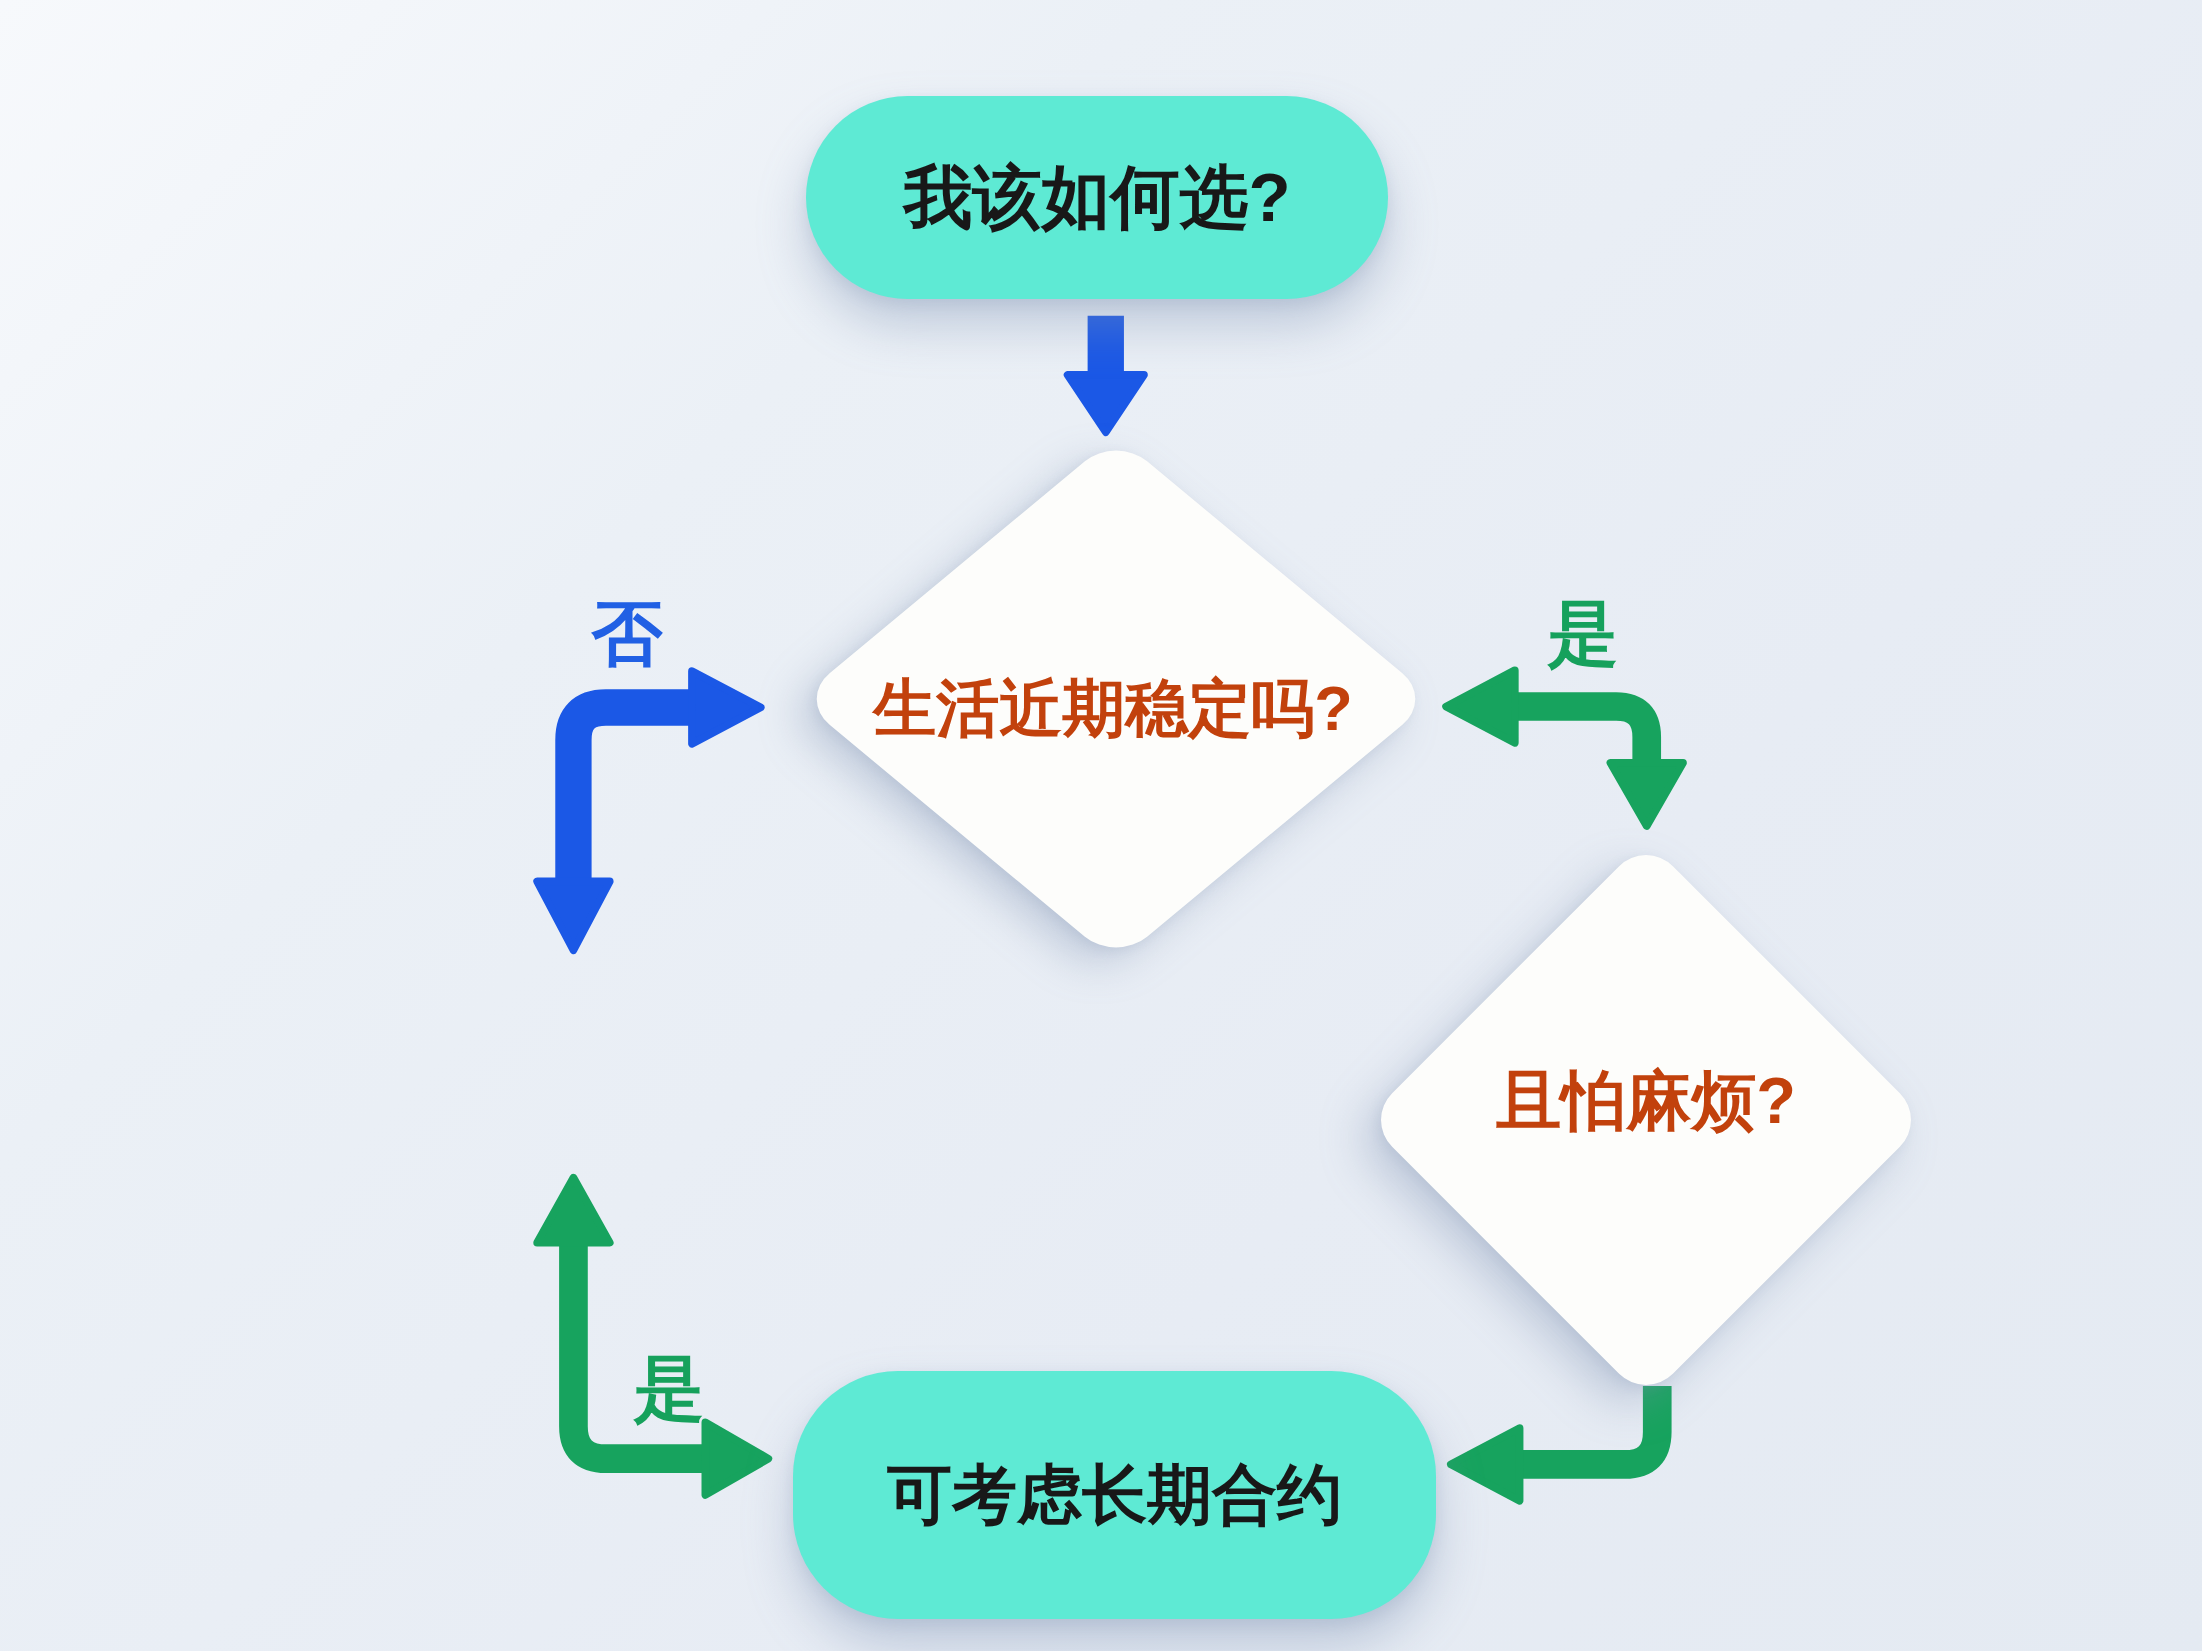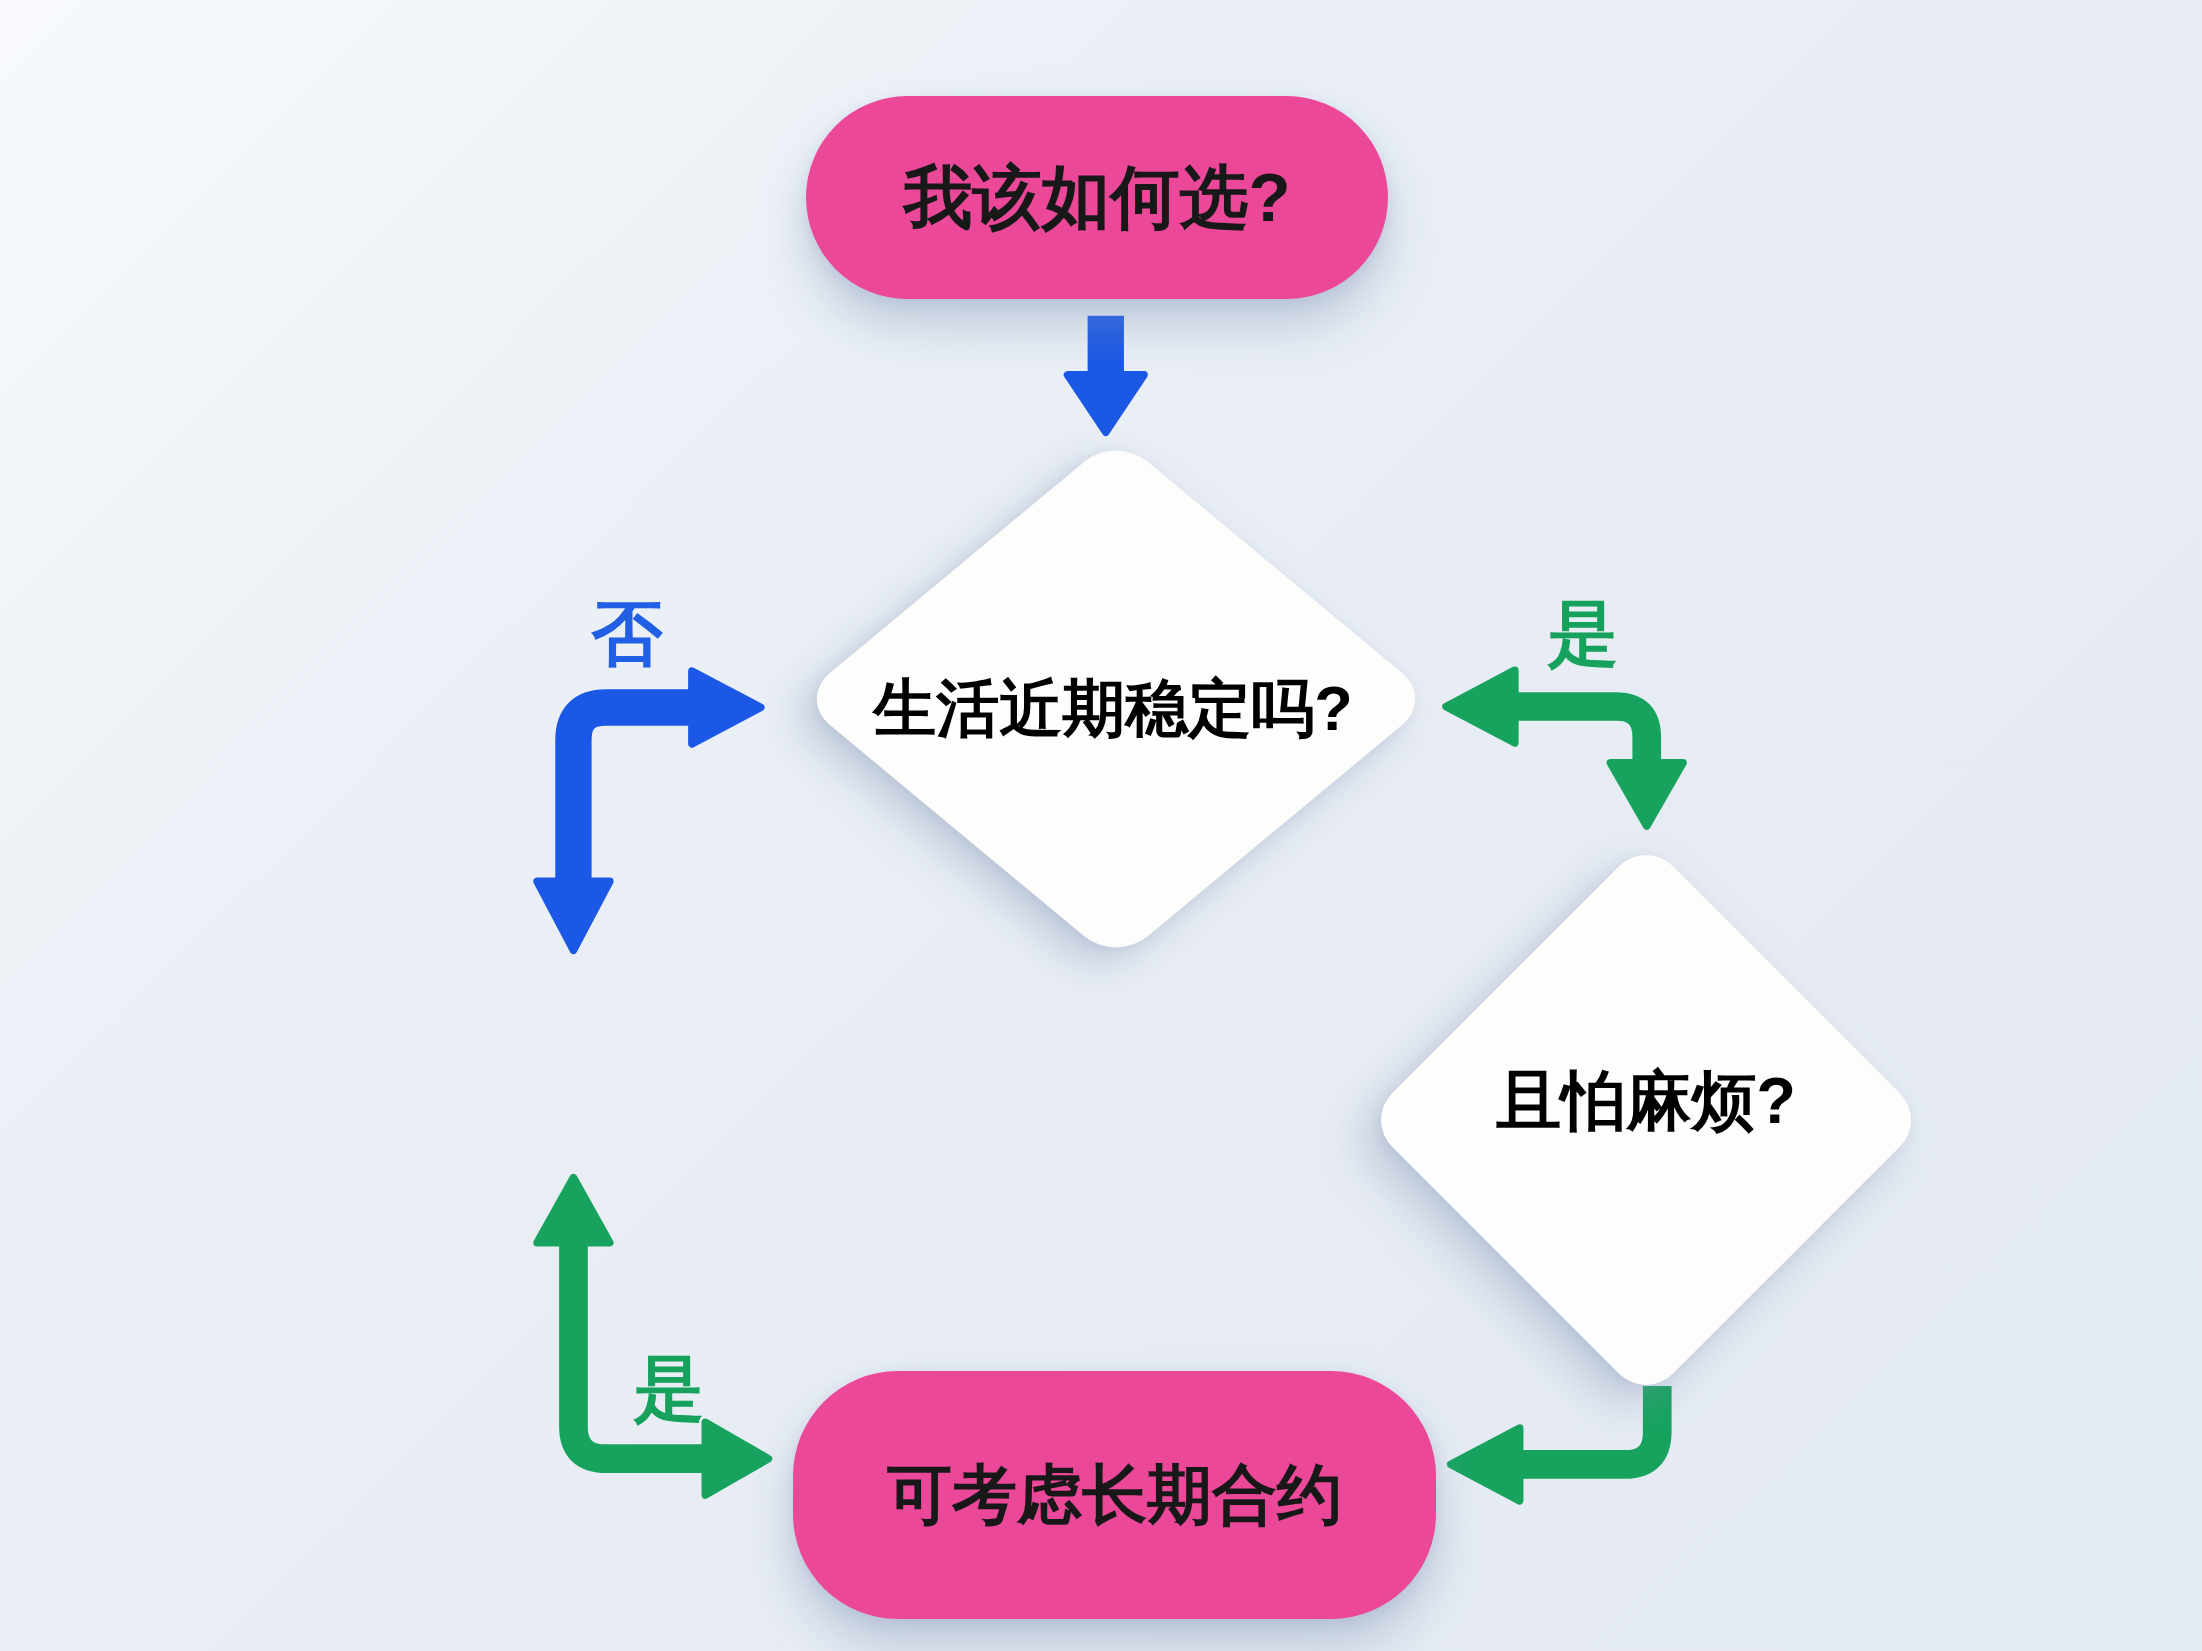"我该如何选?" .node { background: #ec4899 -> #5eead4 }
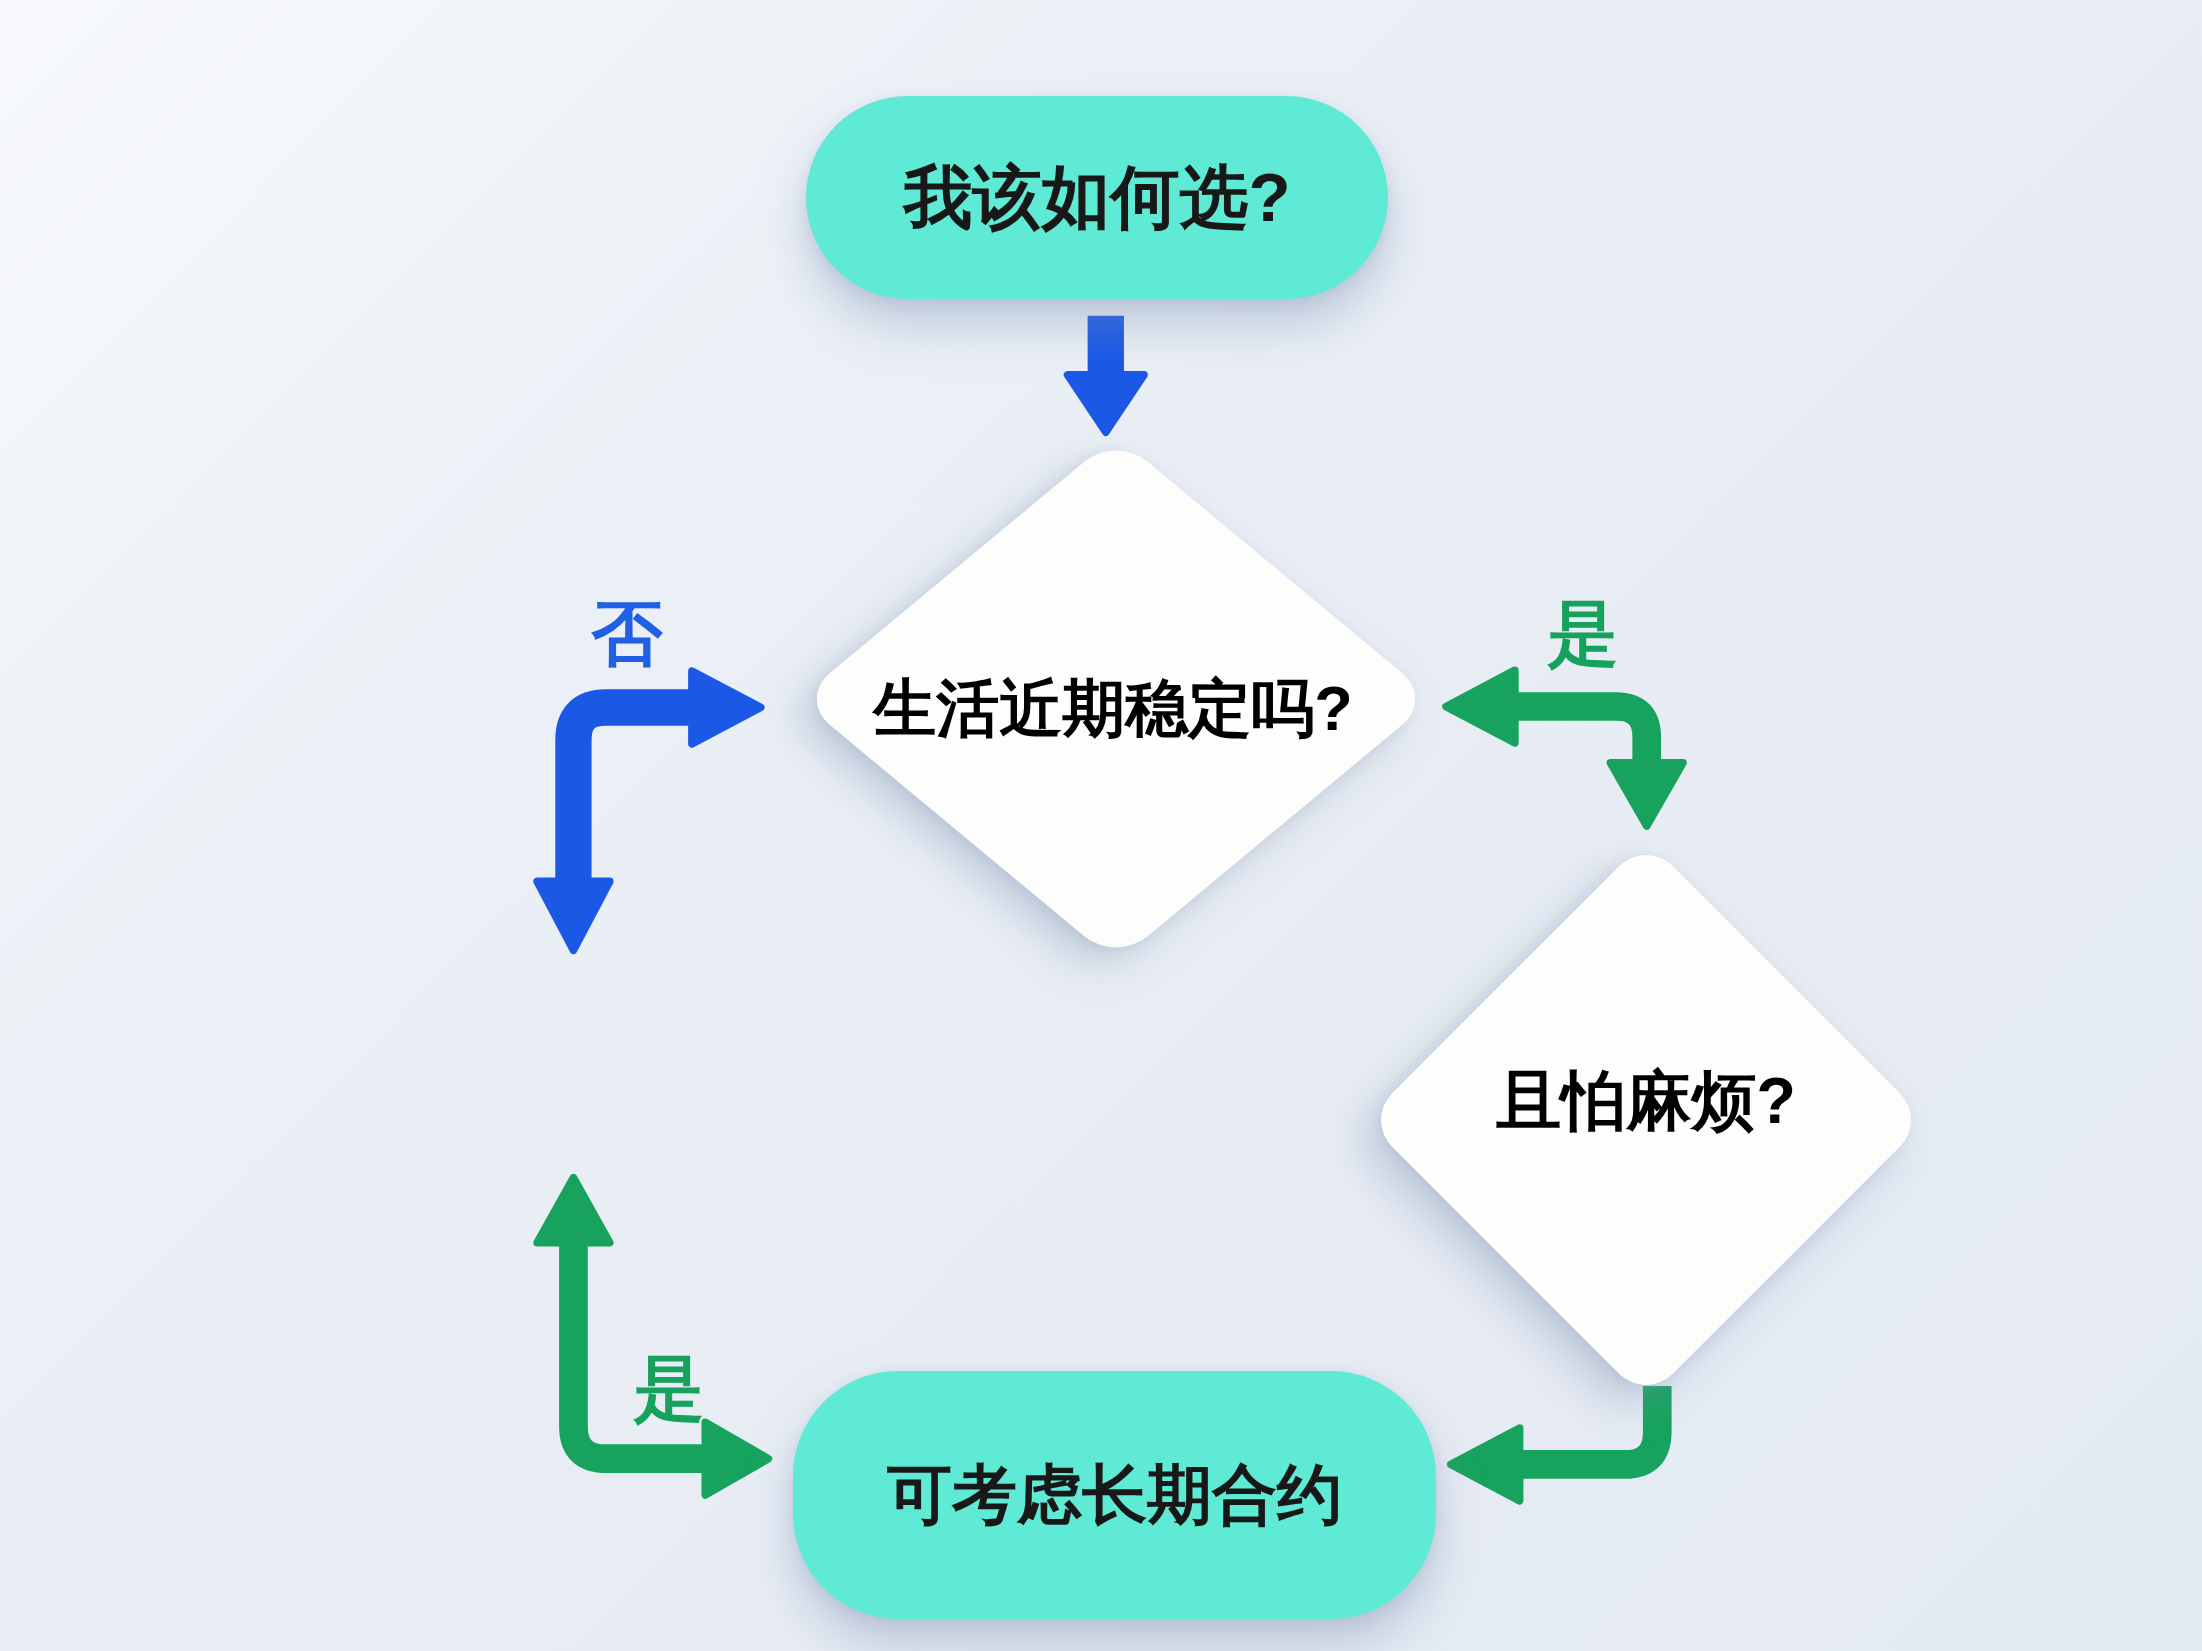"生活近期稳定吗?" .node-label { color: #000000 -> #c2410c }
